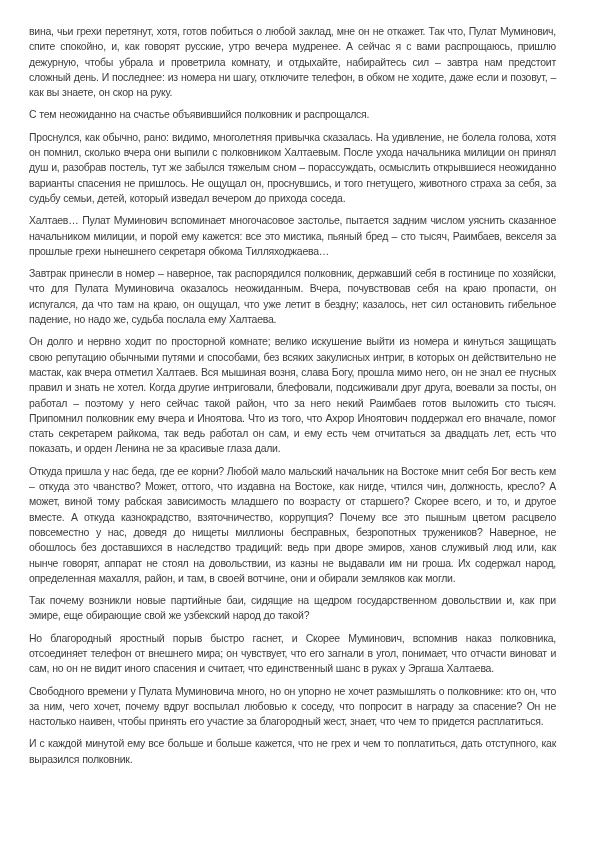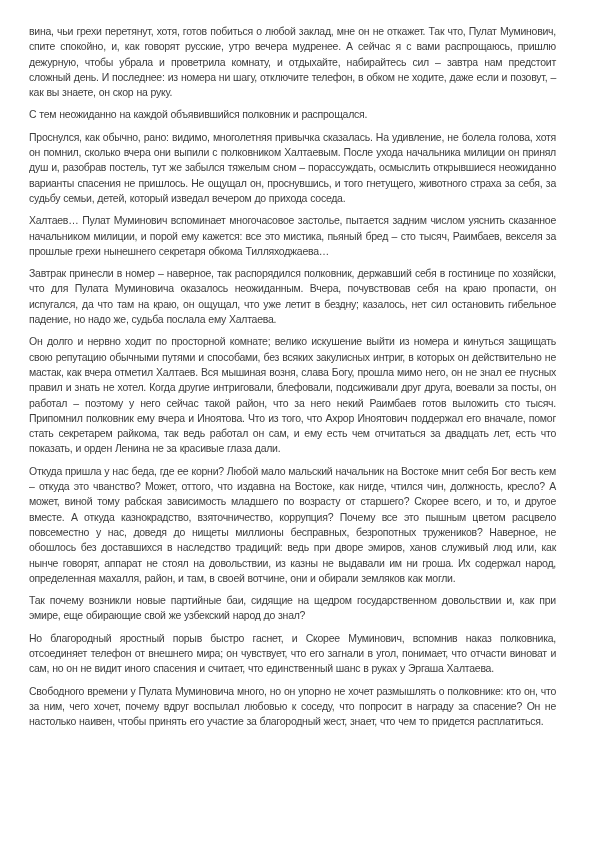"С тем неожиданно на каждой" p { text: каждой -> счастье }
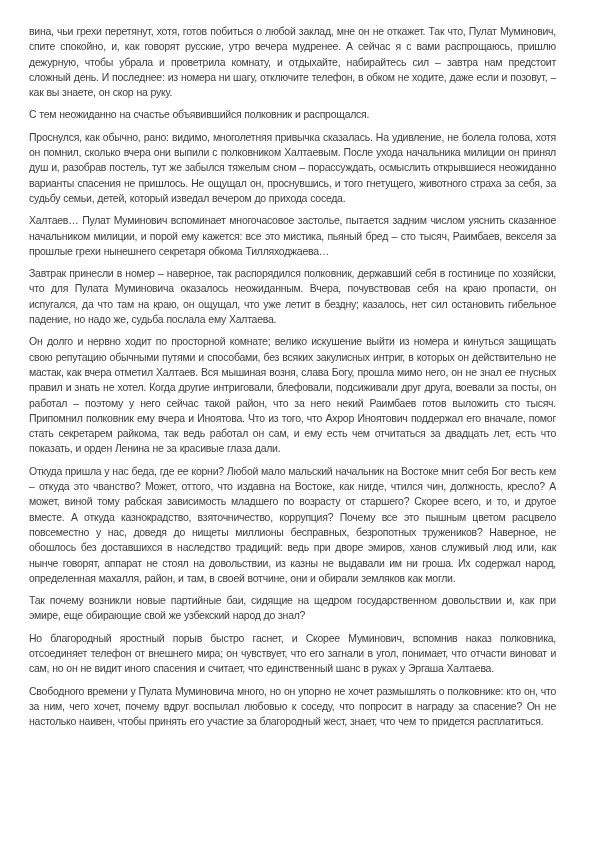"Так почему возникли новые партийные" p { text: знал -> такой }
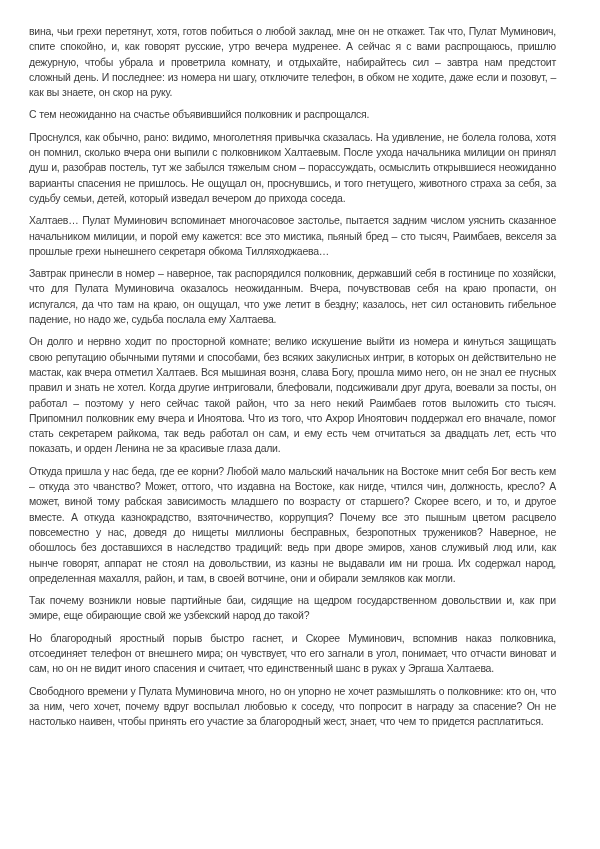"И с каждой минутой ему" p { html: none -> <p>И с каждой минутой ему все больше и больше кажется, что не грех и чем то поплатиться, дать отступного, как выразился полковник.</p> }
